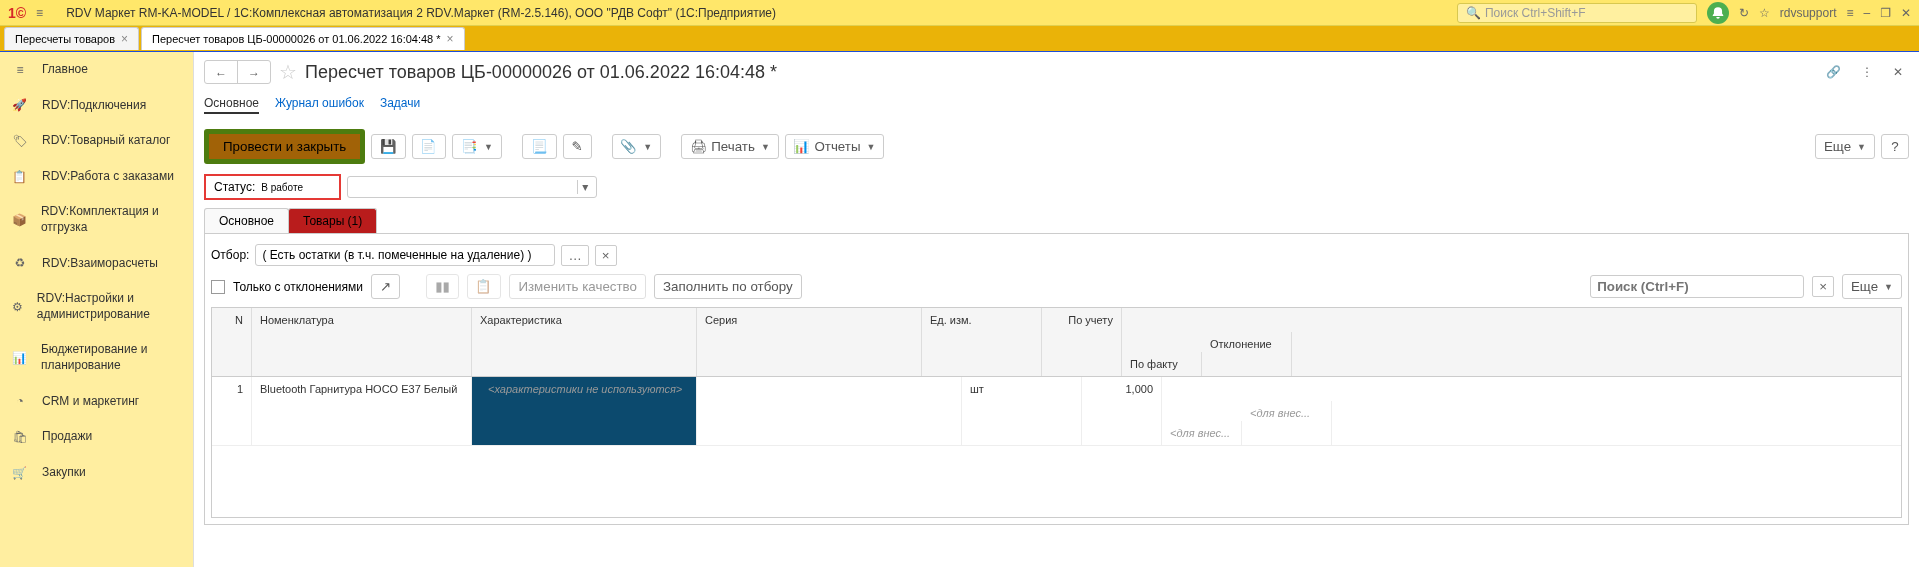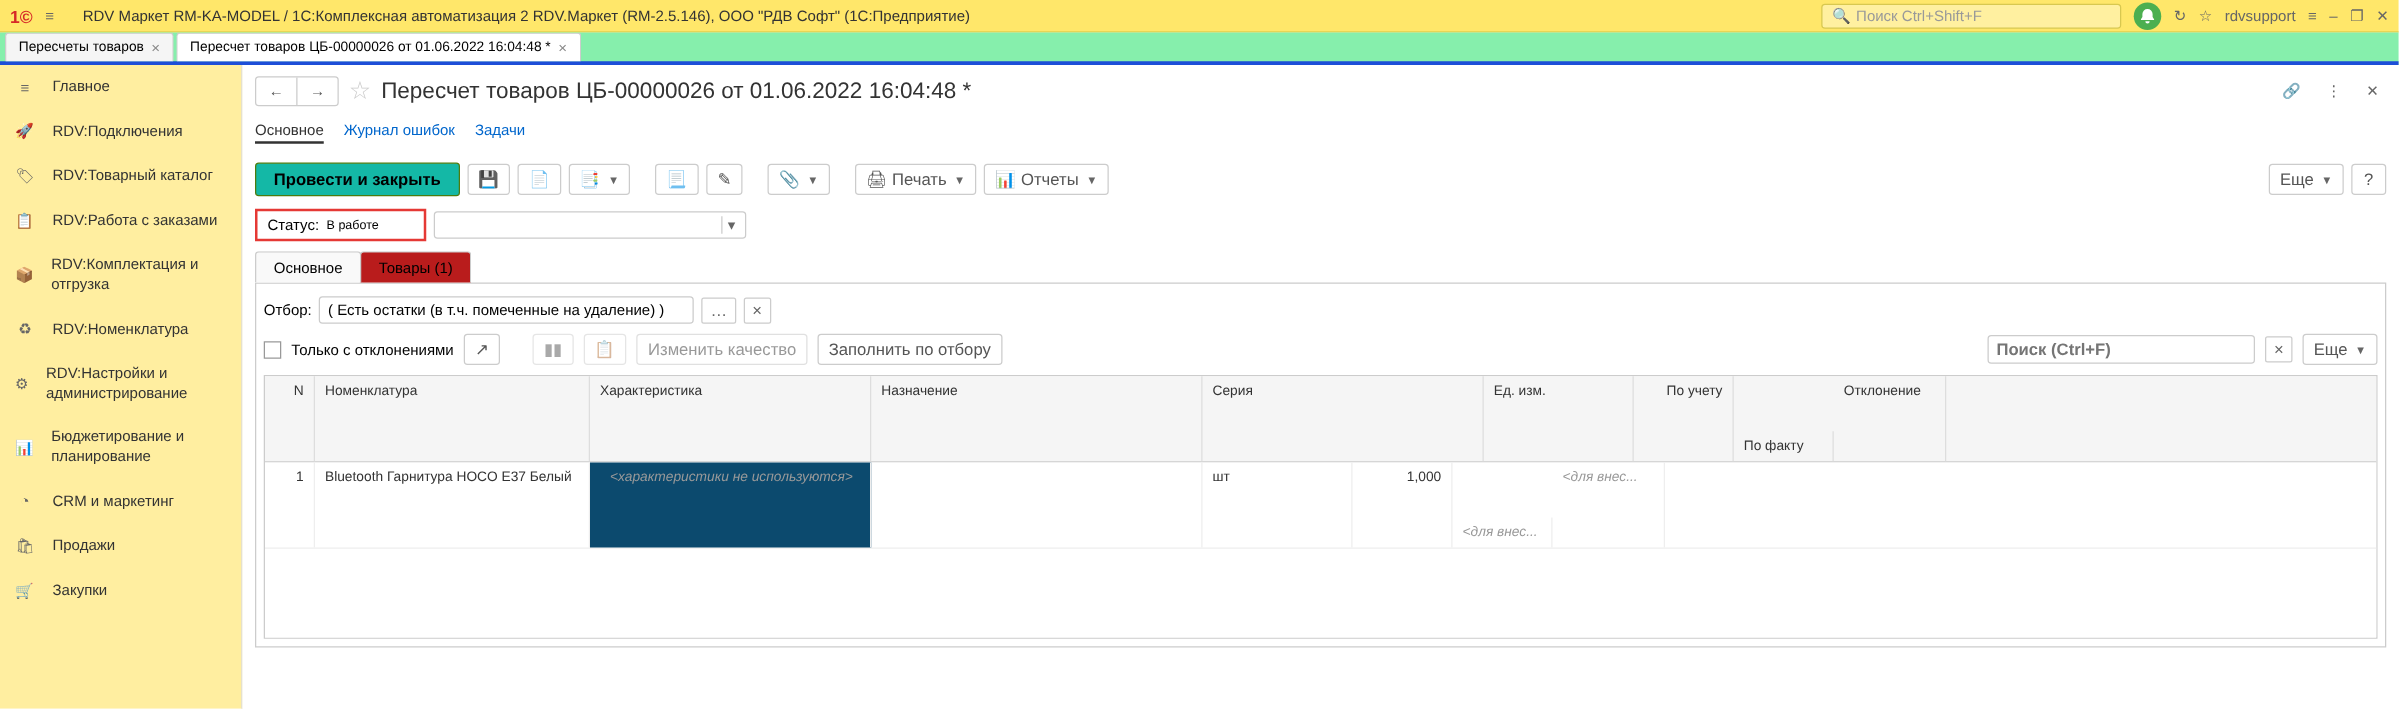"Пересчеты товаров" .tabs-bar { align-items: flex-start -> center; background: #86efac -> #eab308; border-bottom: 3px solid #1d4ed8 -> 1px solid #1d4ed8 }
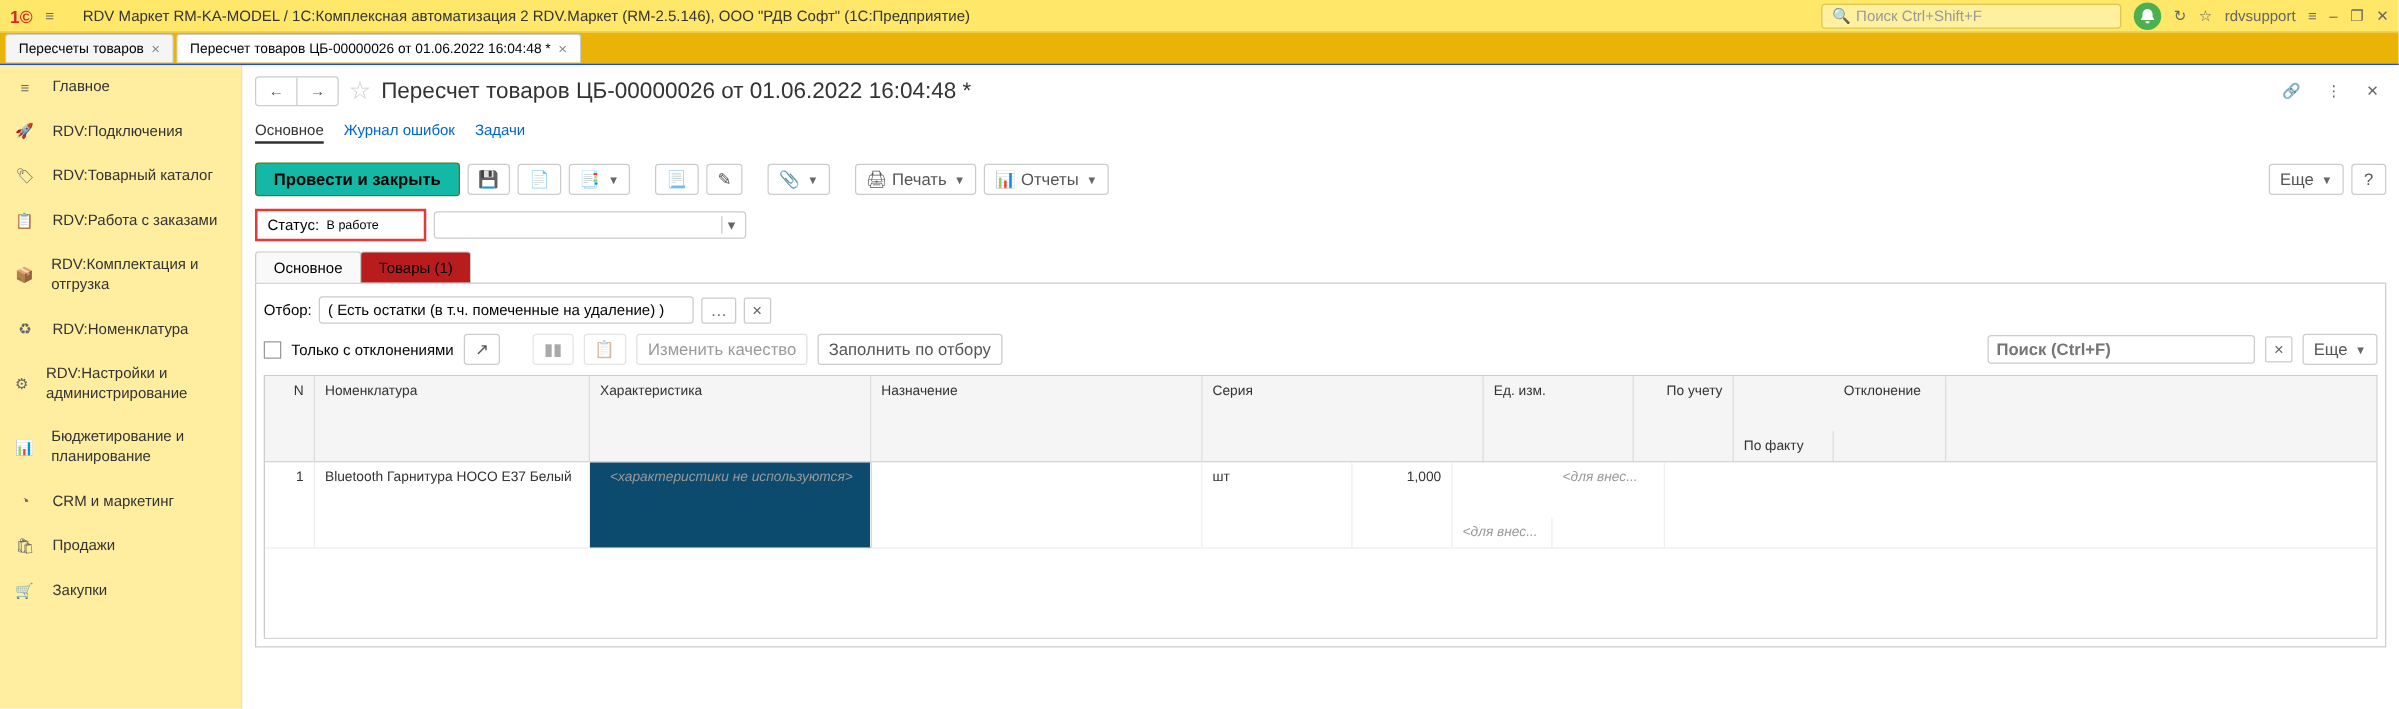"Провести и закрыть" .btn-yellow { background: #14b8a6 -> #a16207; border: 1px solid #4d7c0f -> 5px solid #4d7c0f; font-weight: 700 -> 400 }
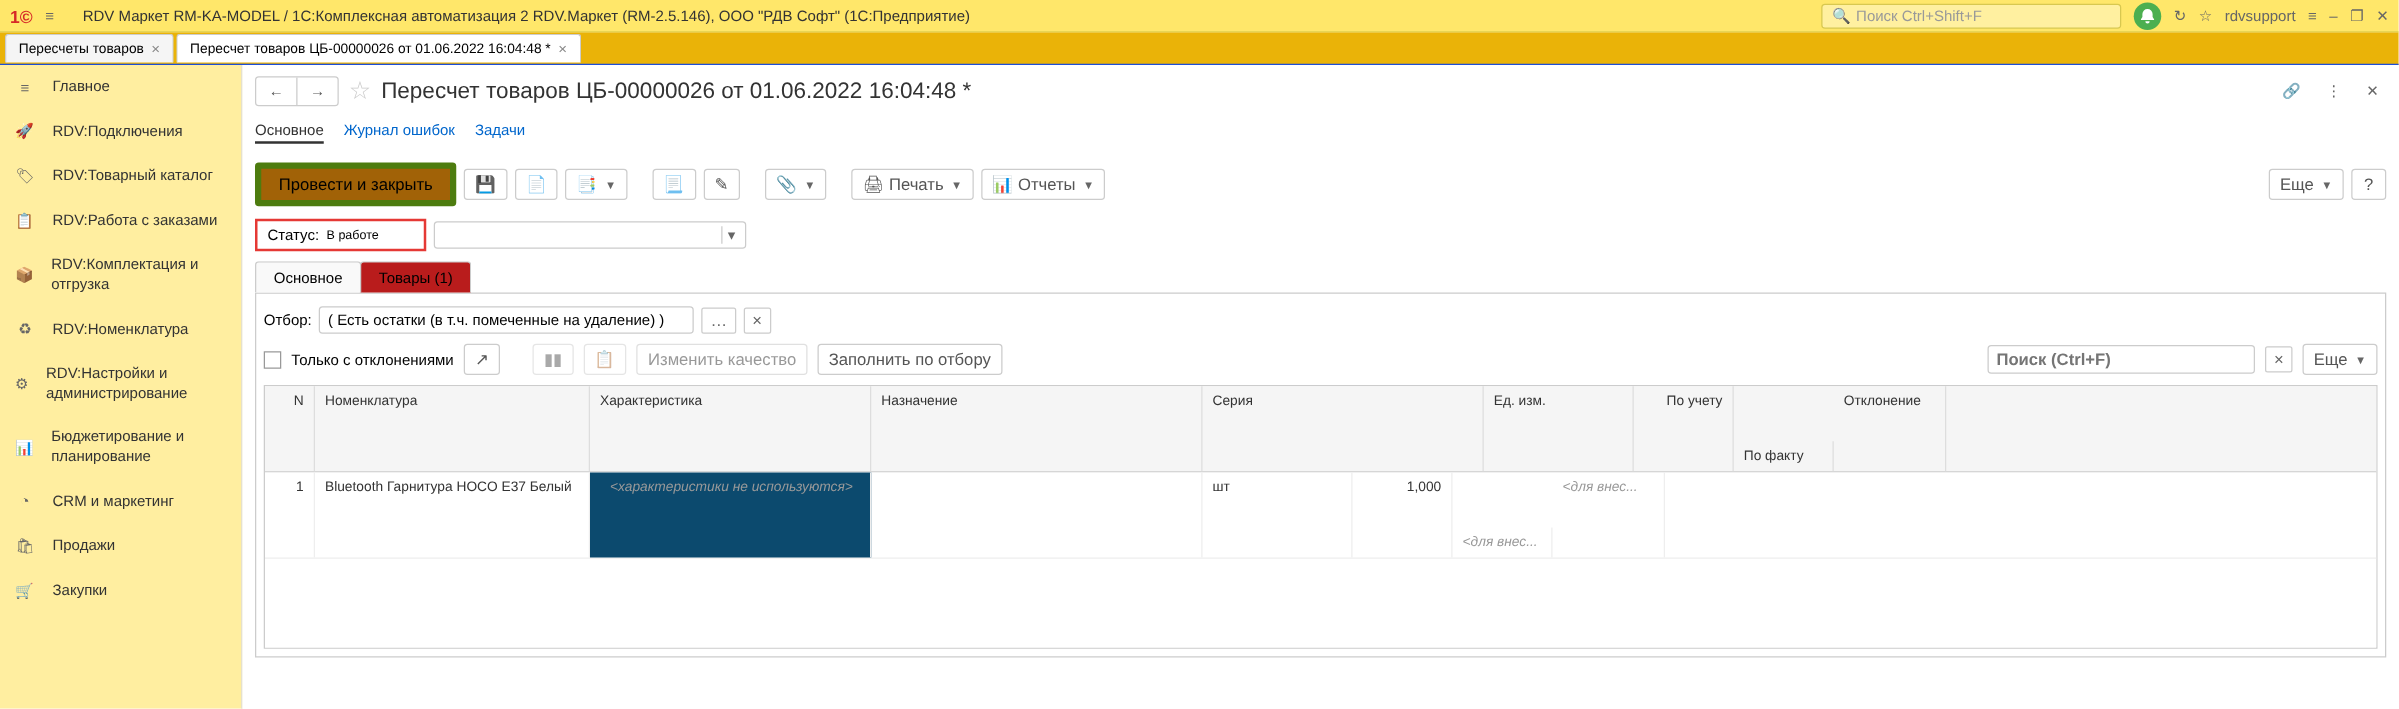"RDV:Номенклатура" span.sidebar-label { text: RDV:Номенклатура -> RDV:Взаиморасчеты }
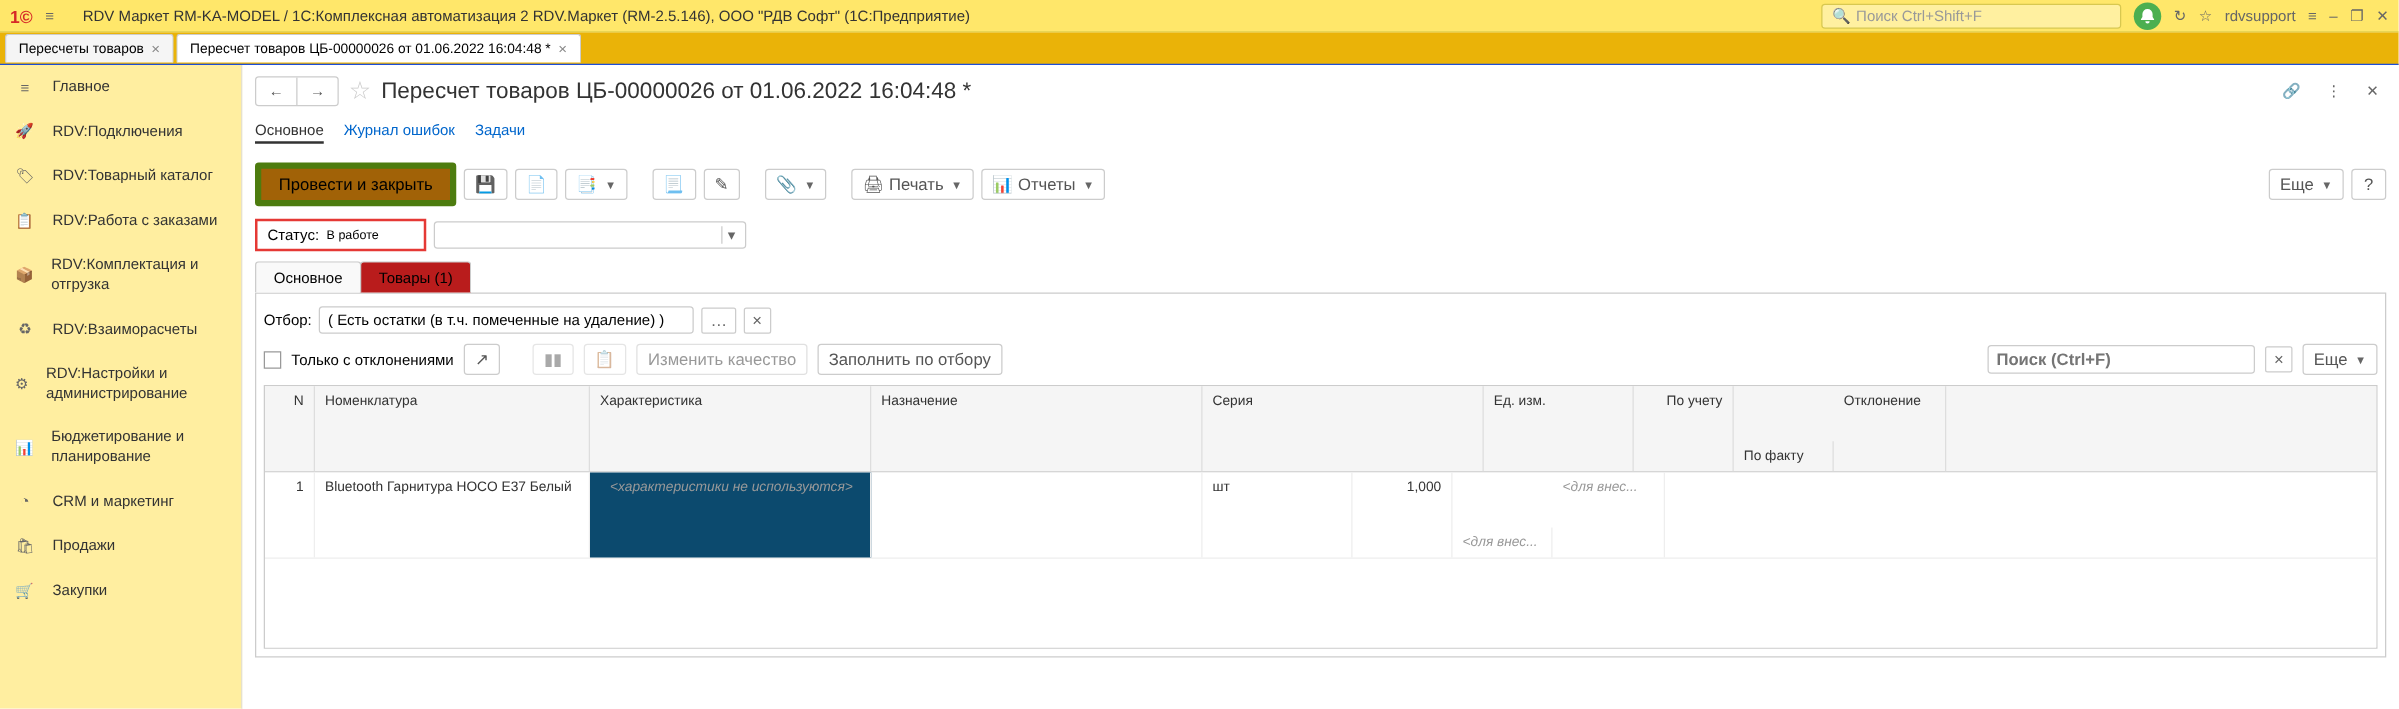"Назначение" div.th { html: <div>Назначение</div> -> none }
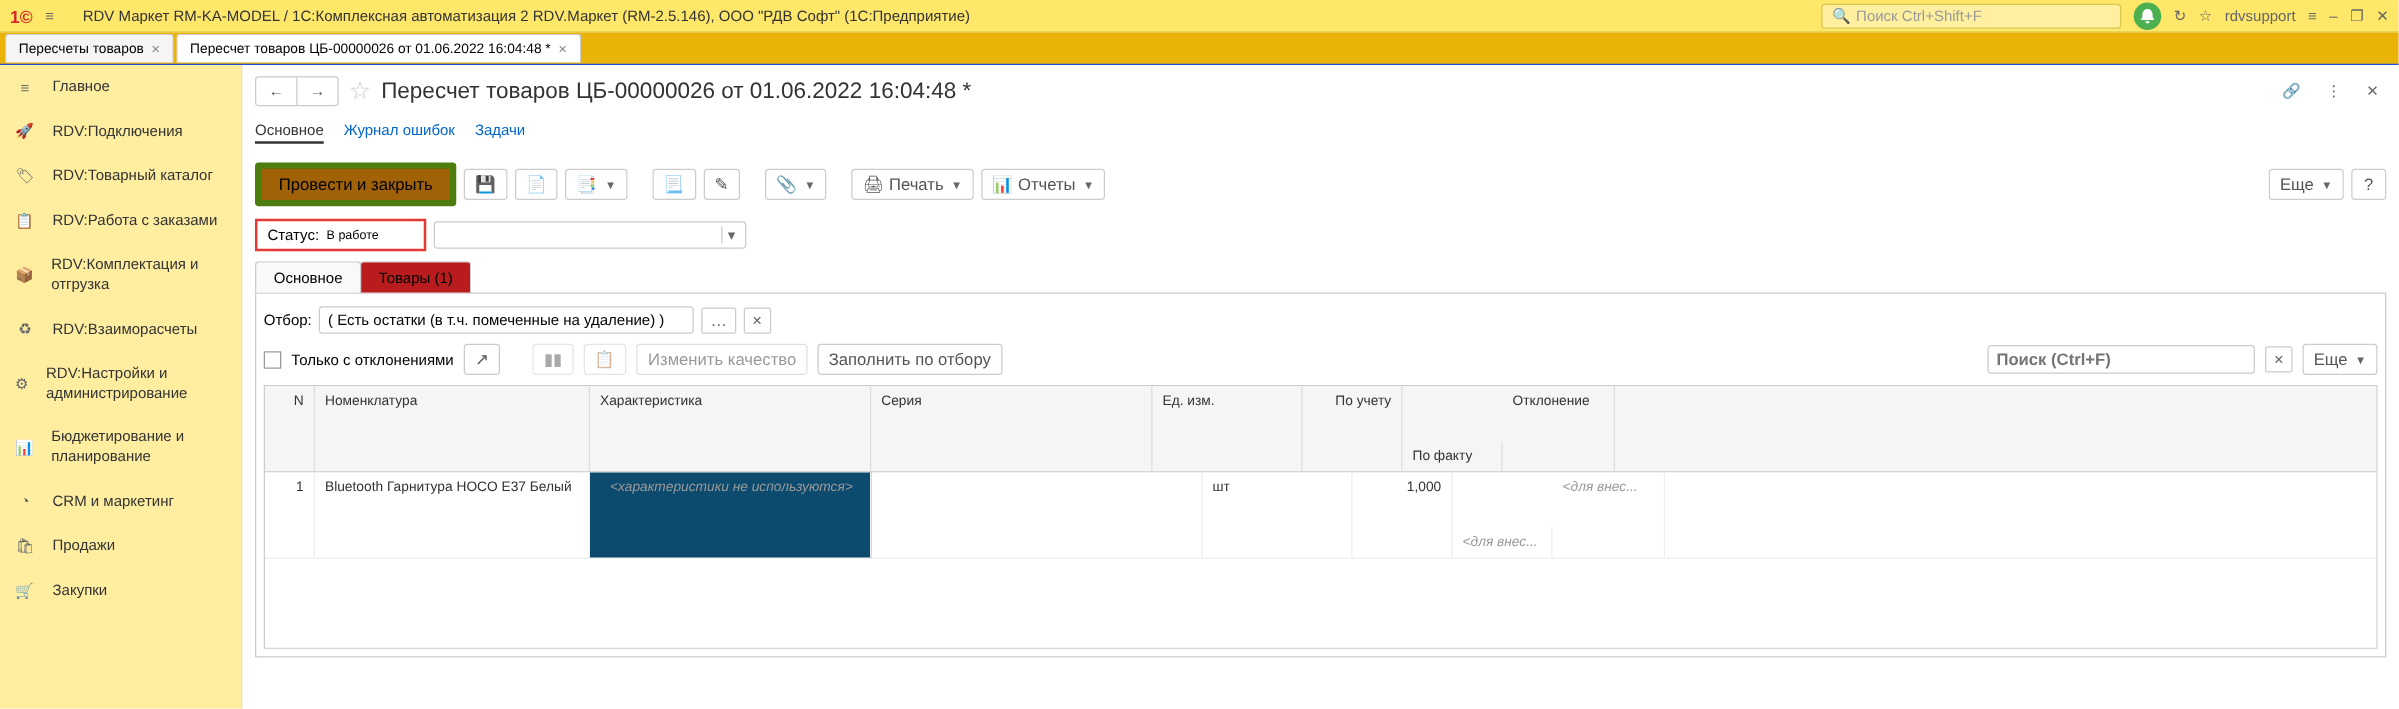"Отклонение" .col-otk { margin-top: none -> 24px }
